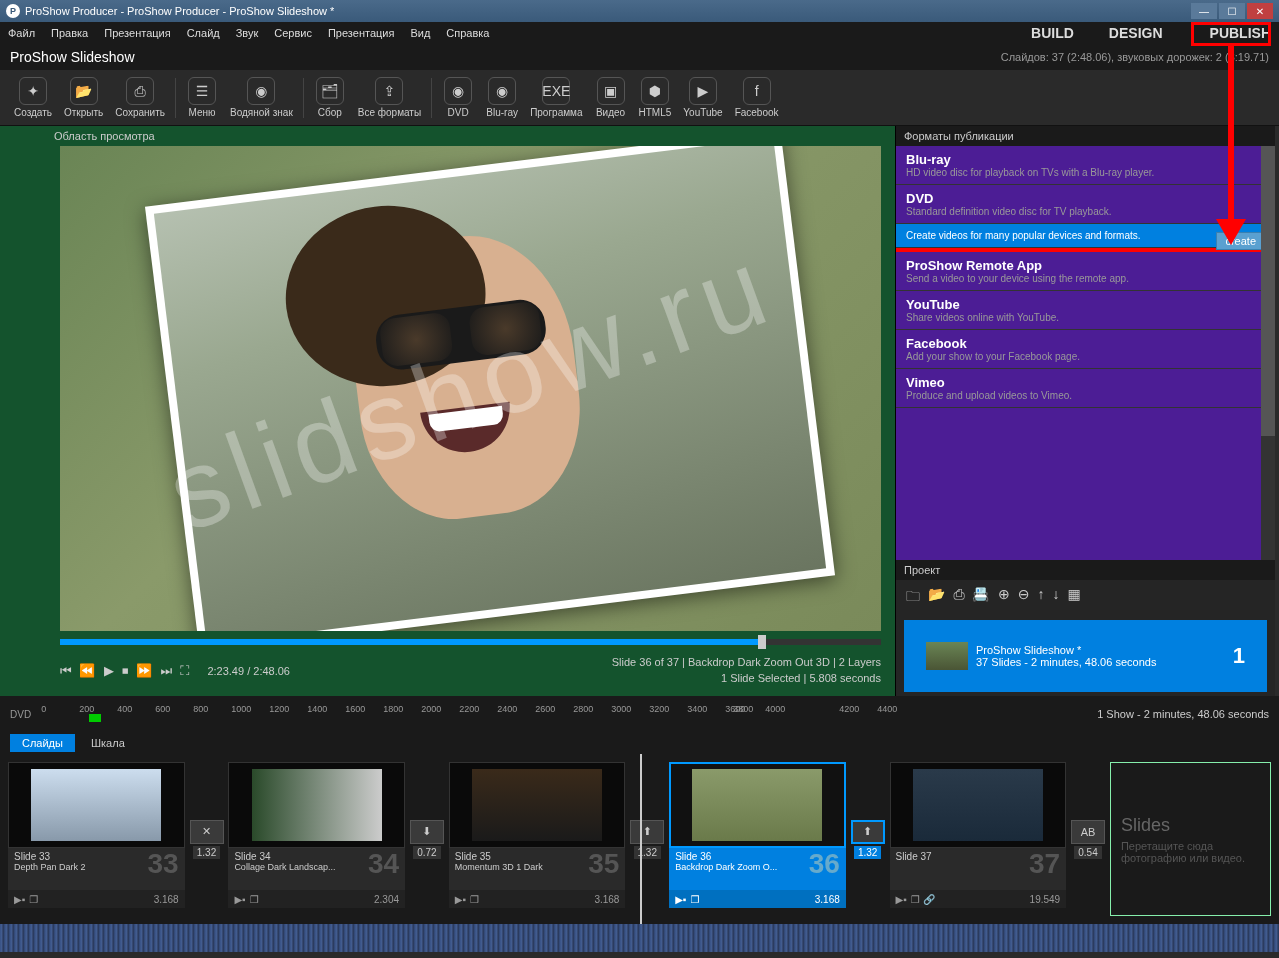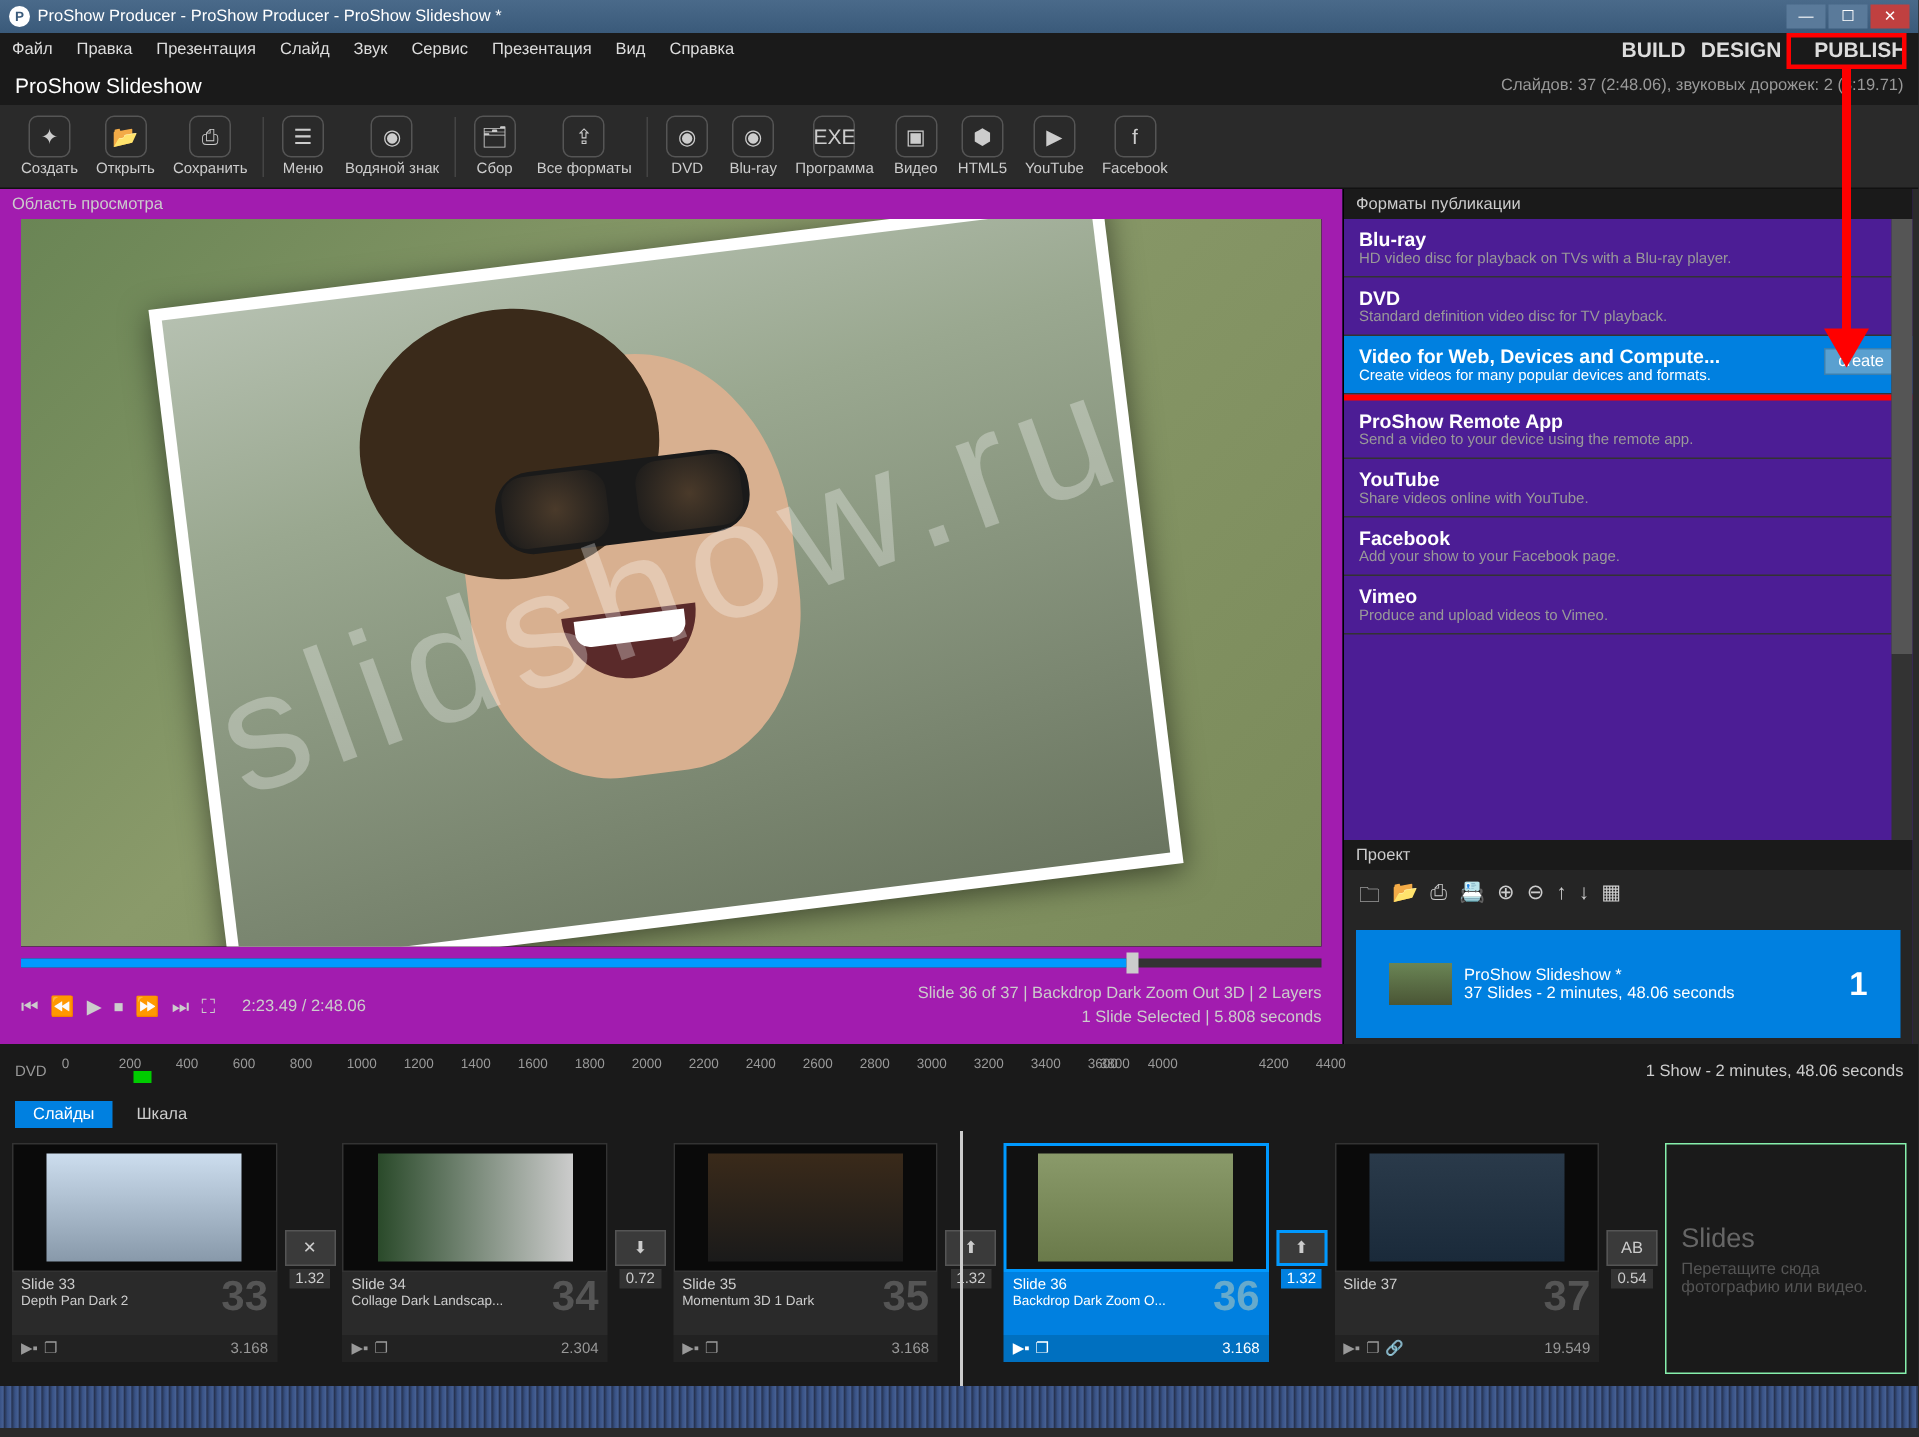"BUILD" .mode-tabs { gap: 10px -> 35px }
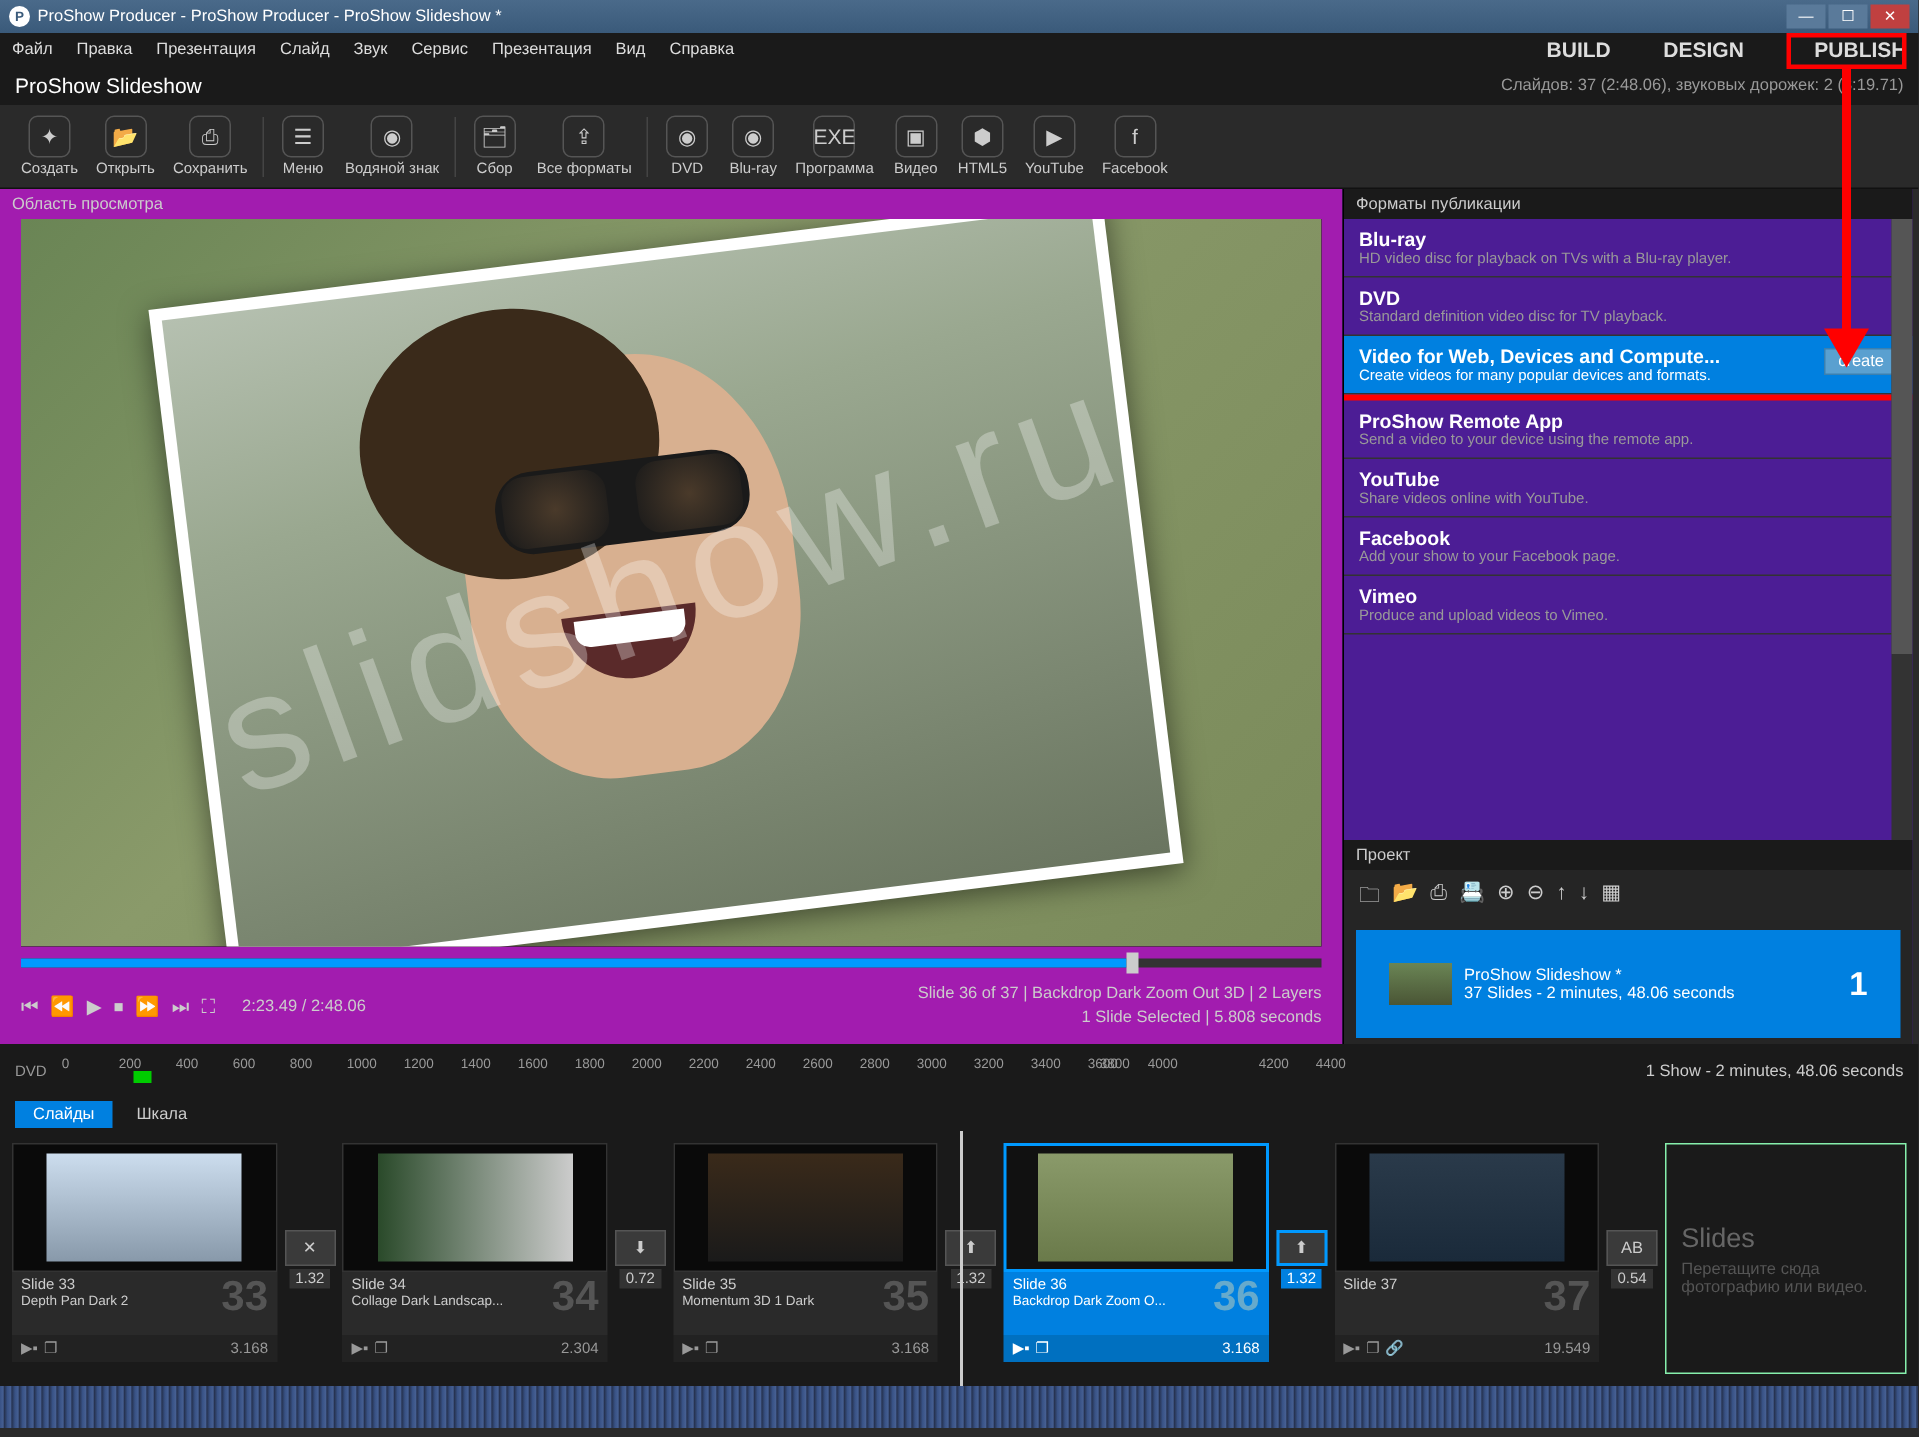"Область просмотра" .preview-area { background: #a21caf -> #14532d; padding-left: none -> 46px }
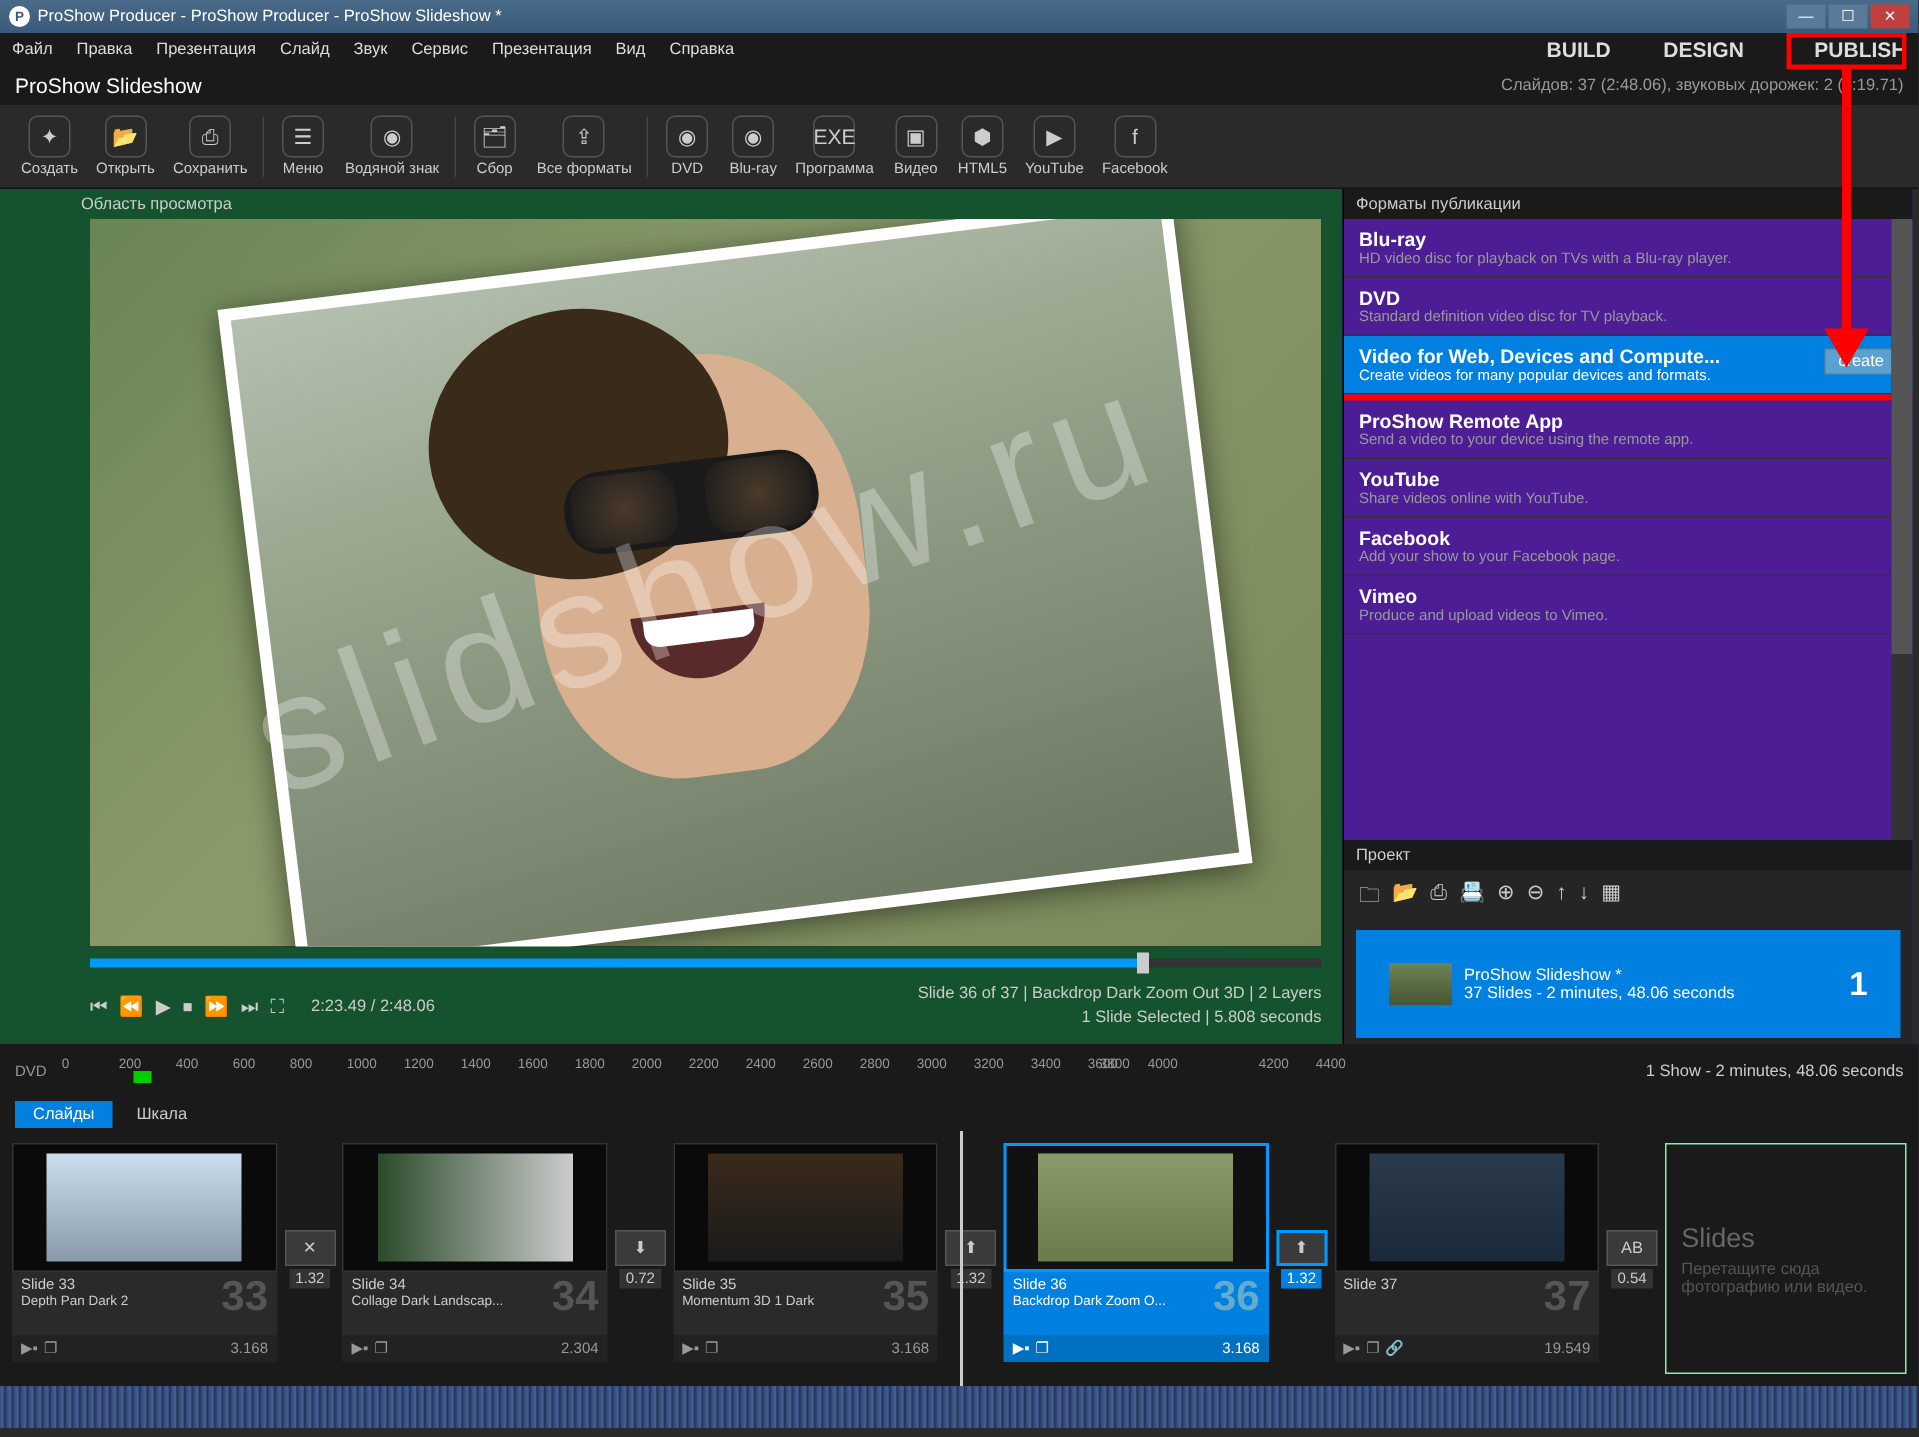"Video for Web, Devices and" div.format-title { html: <div>Video for Web, Devices and Compute...</div> -> none }
